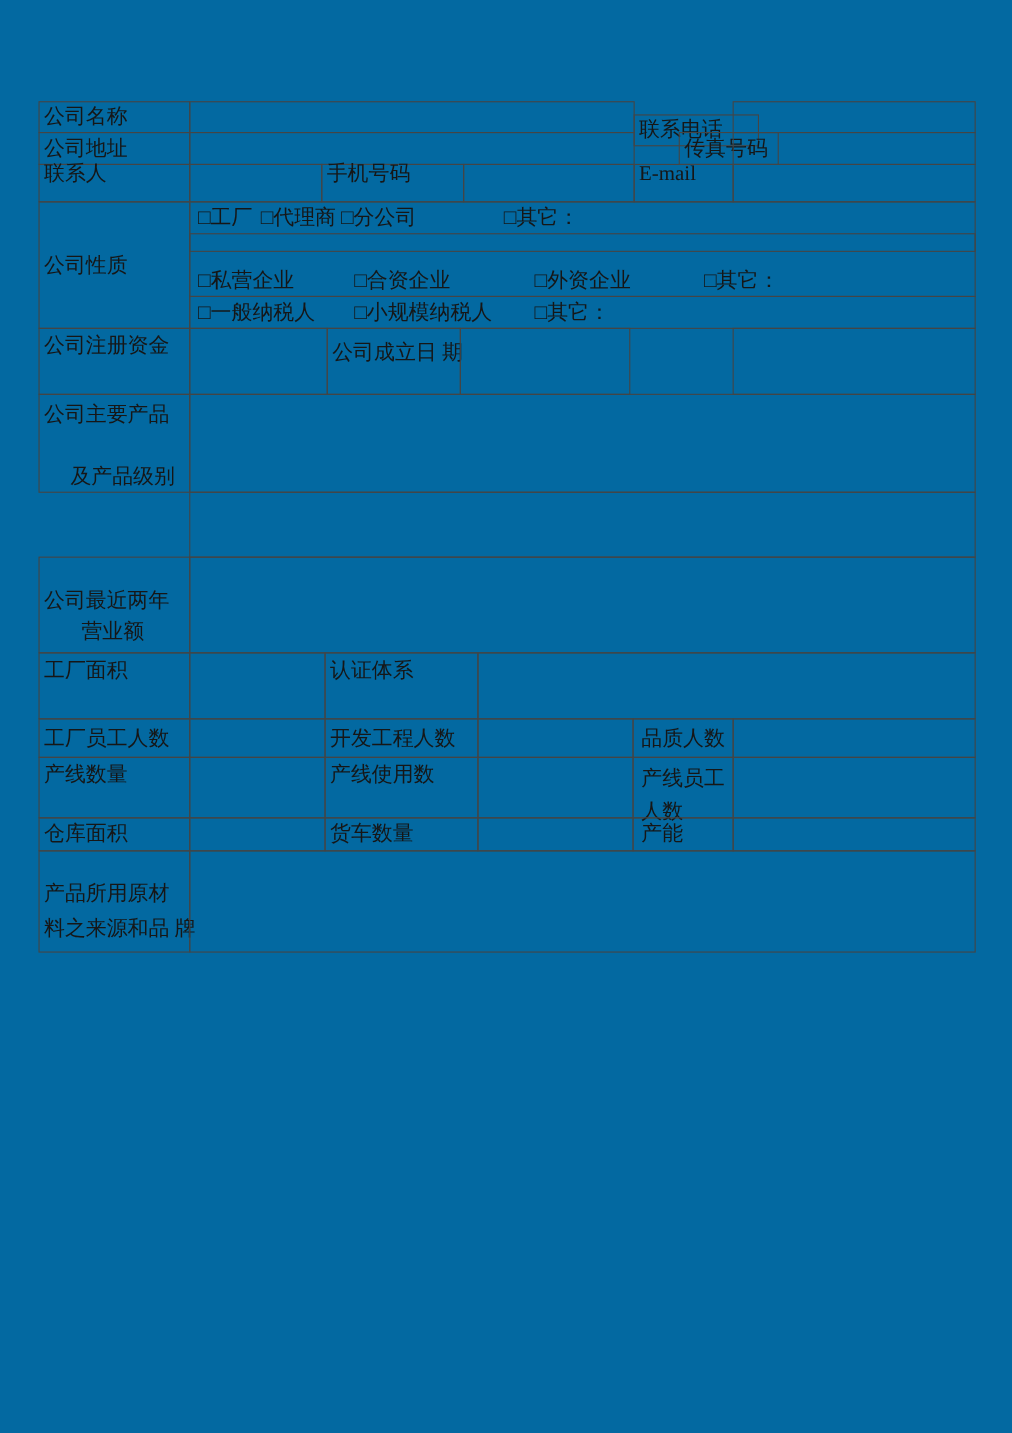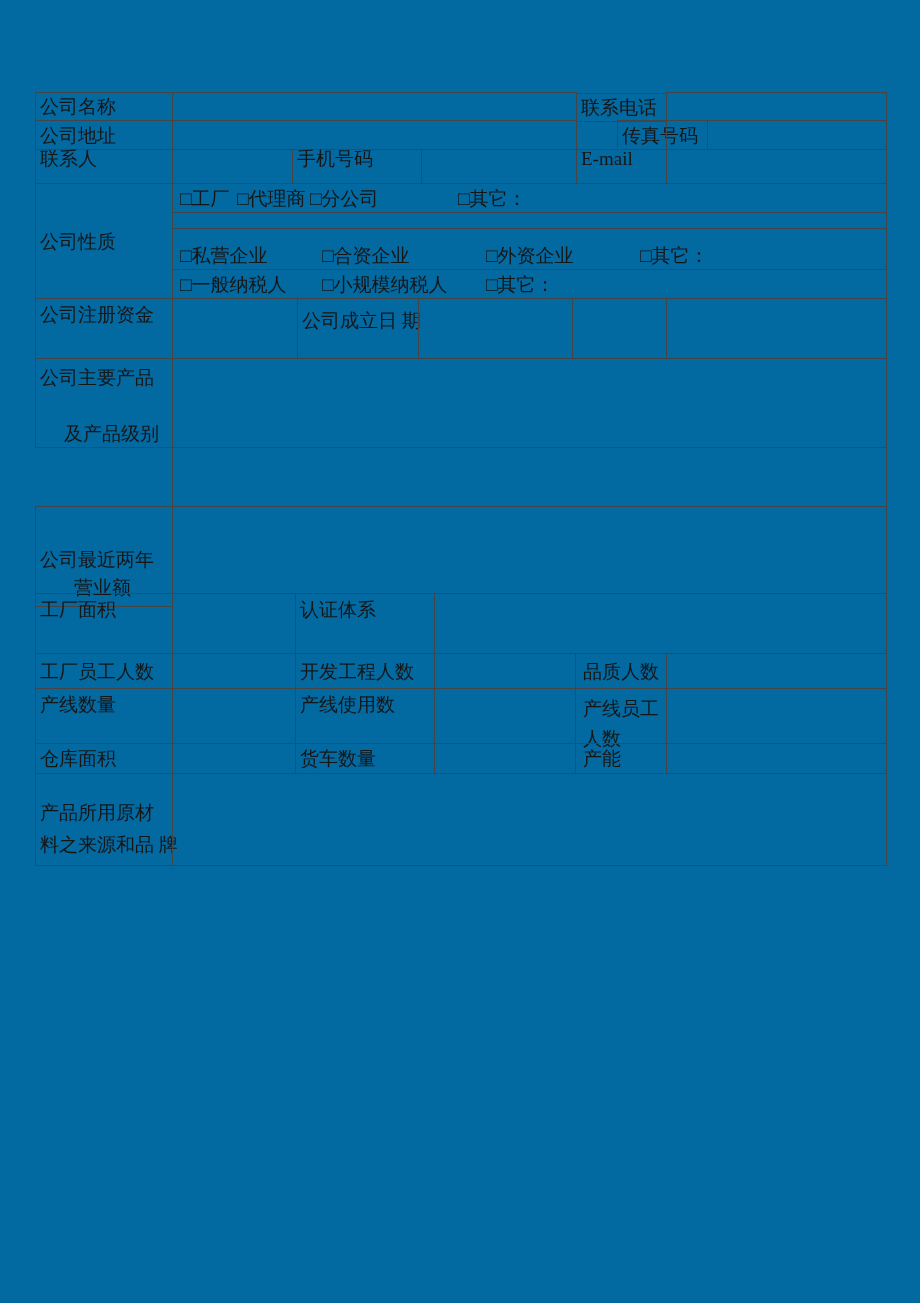"联系电话" div.cell { top: 93px -> 104px; width: 91px -> 114px }
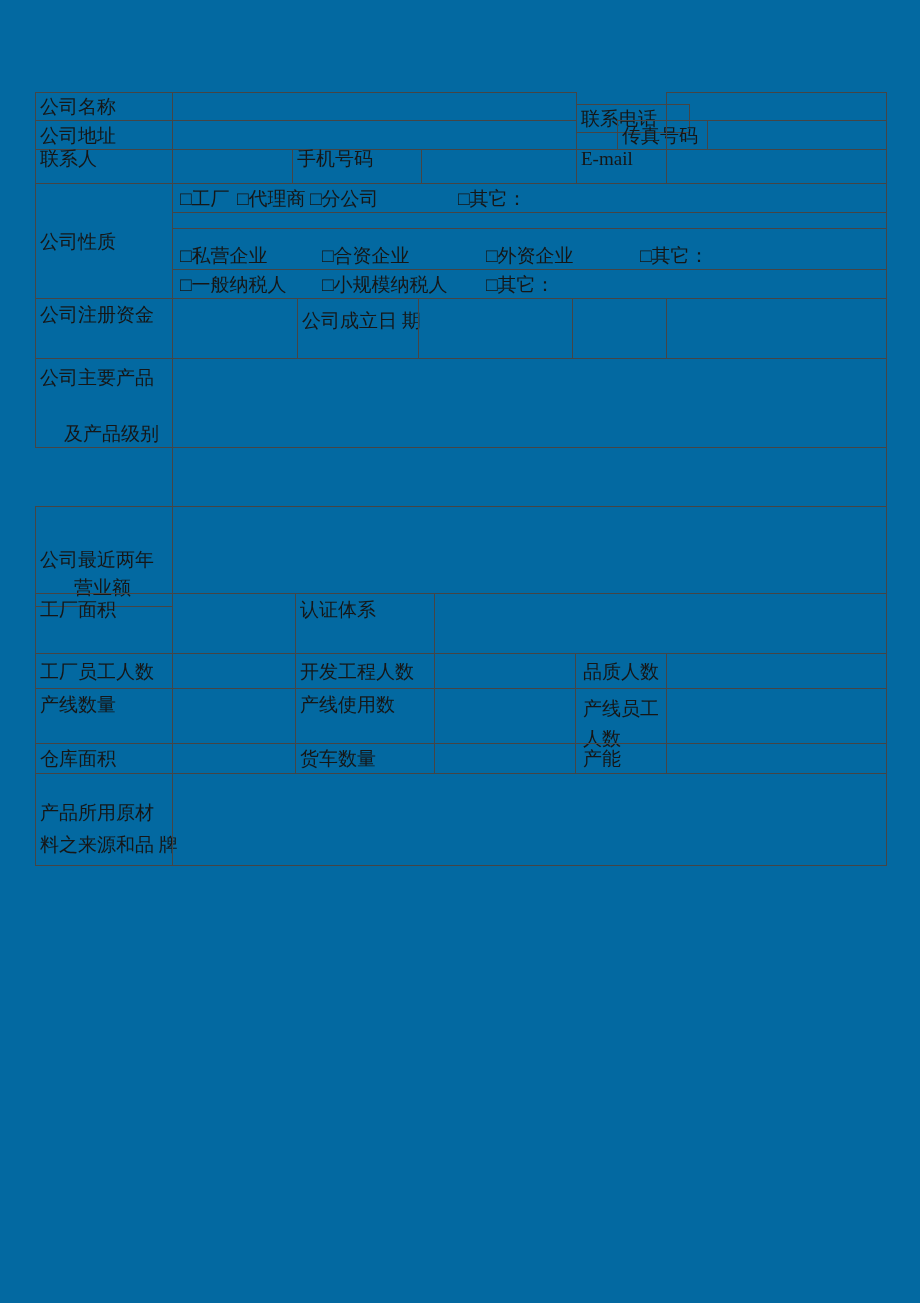"公司最近两年" div.cell { height: 101px -> 88px }
